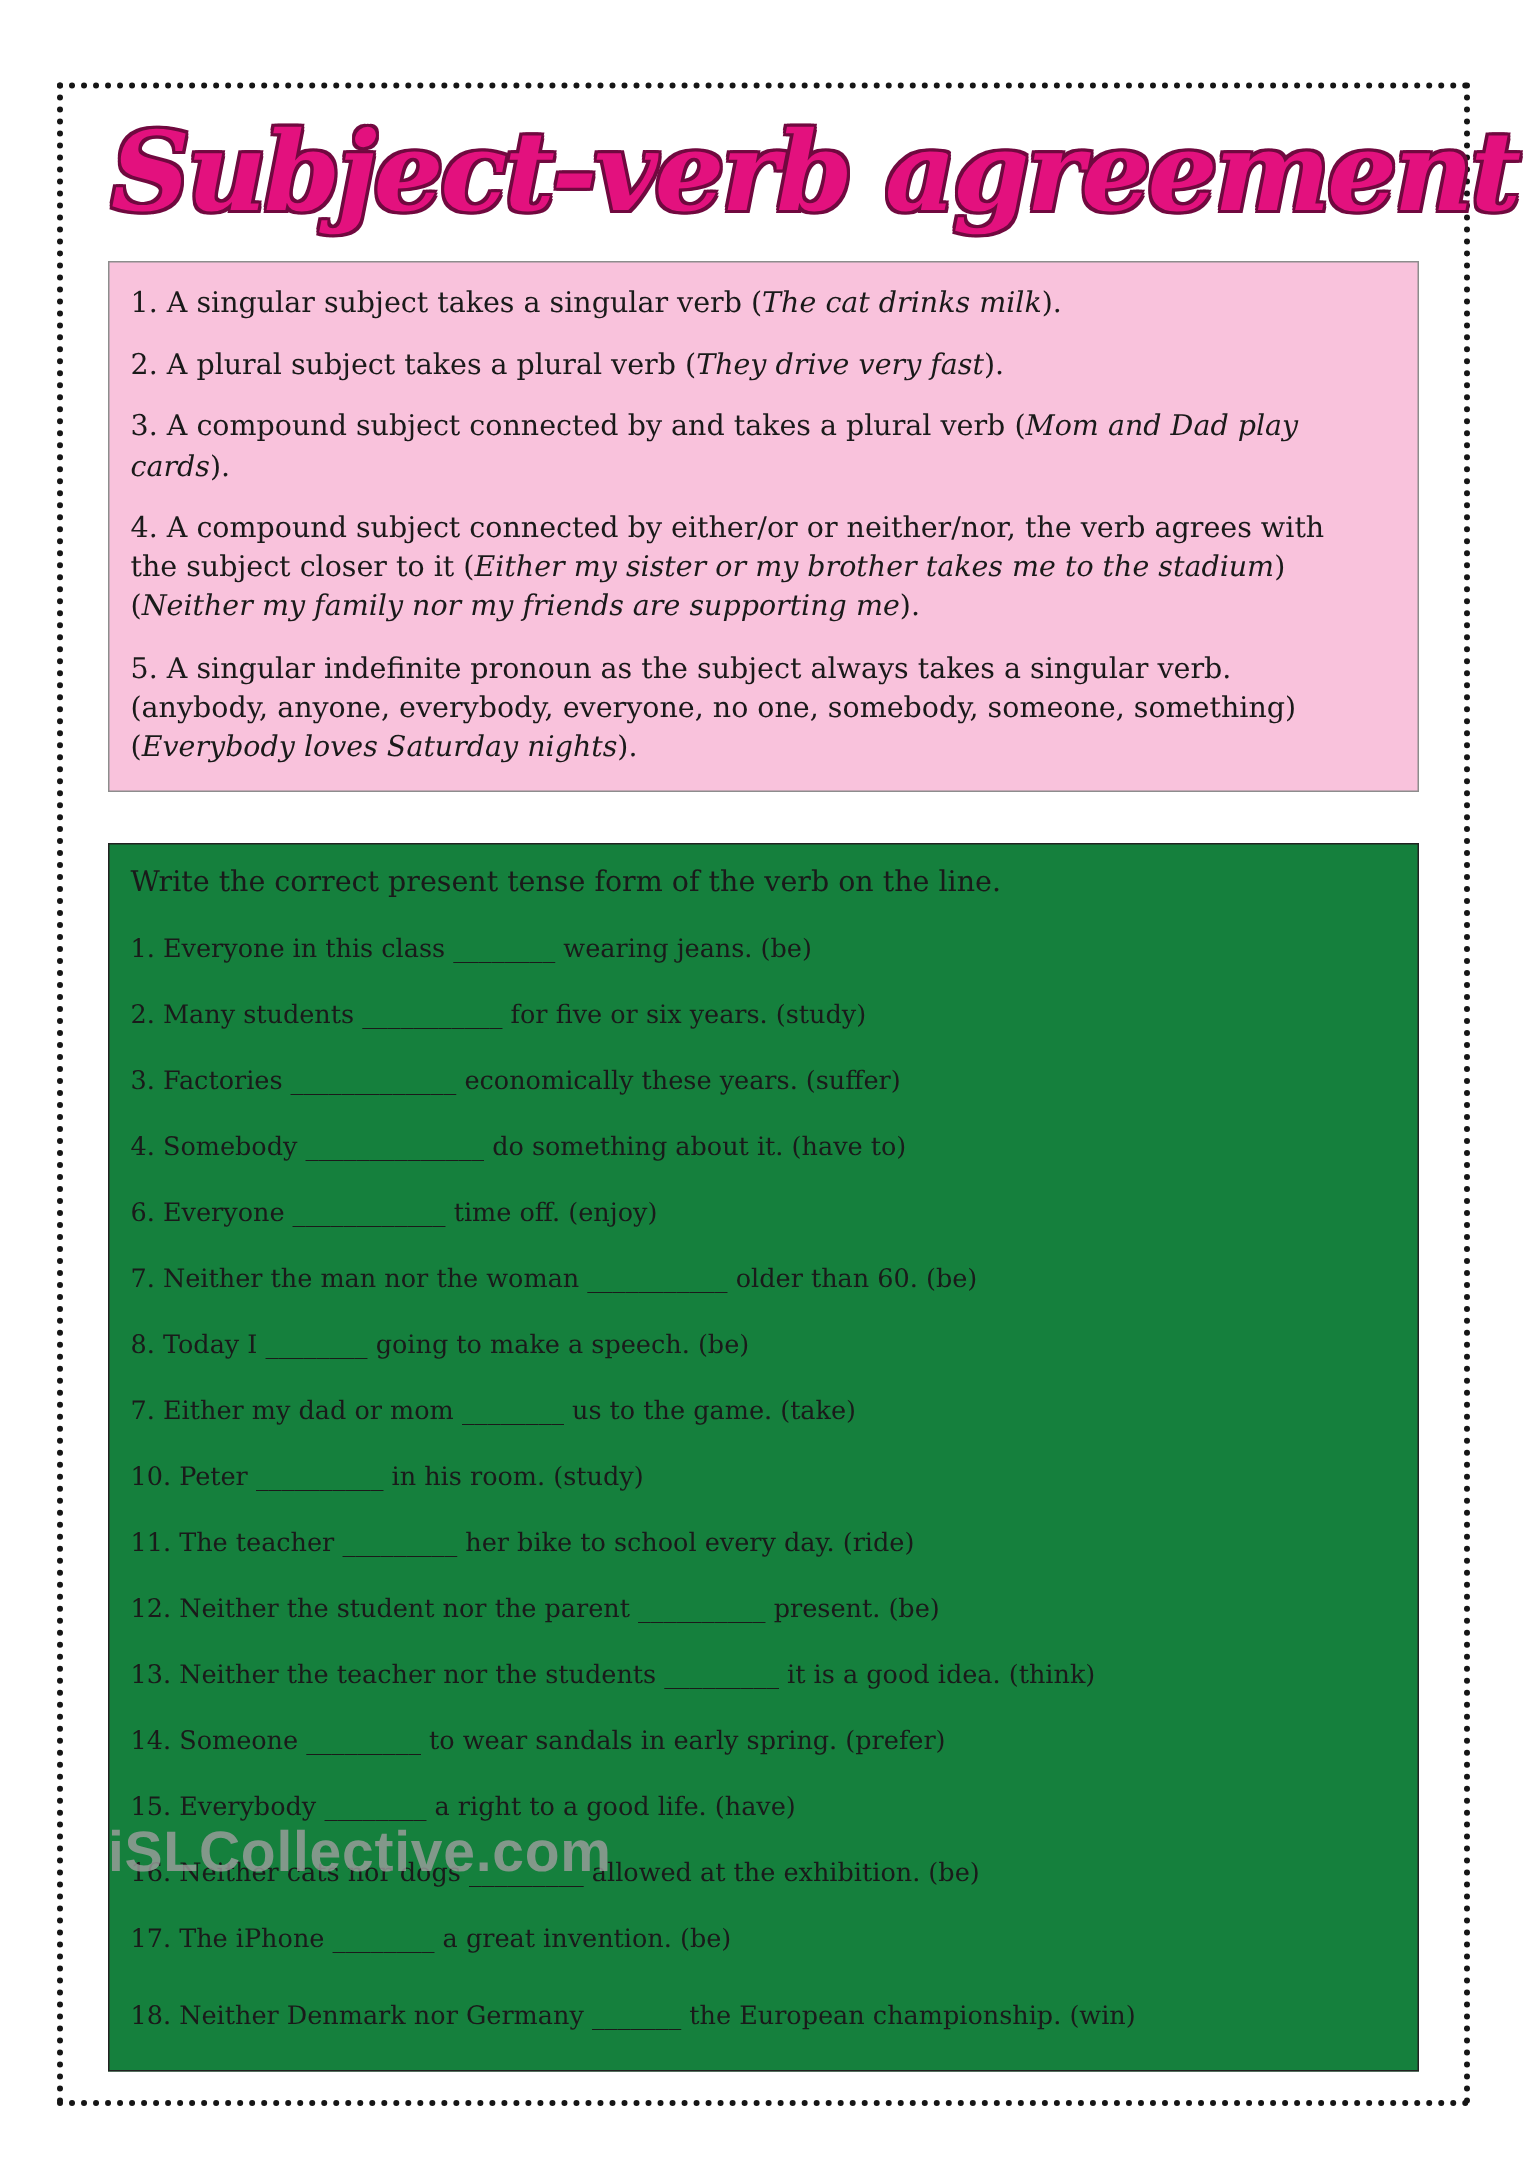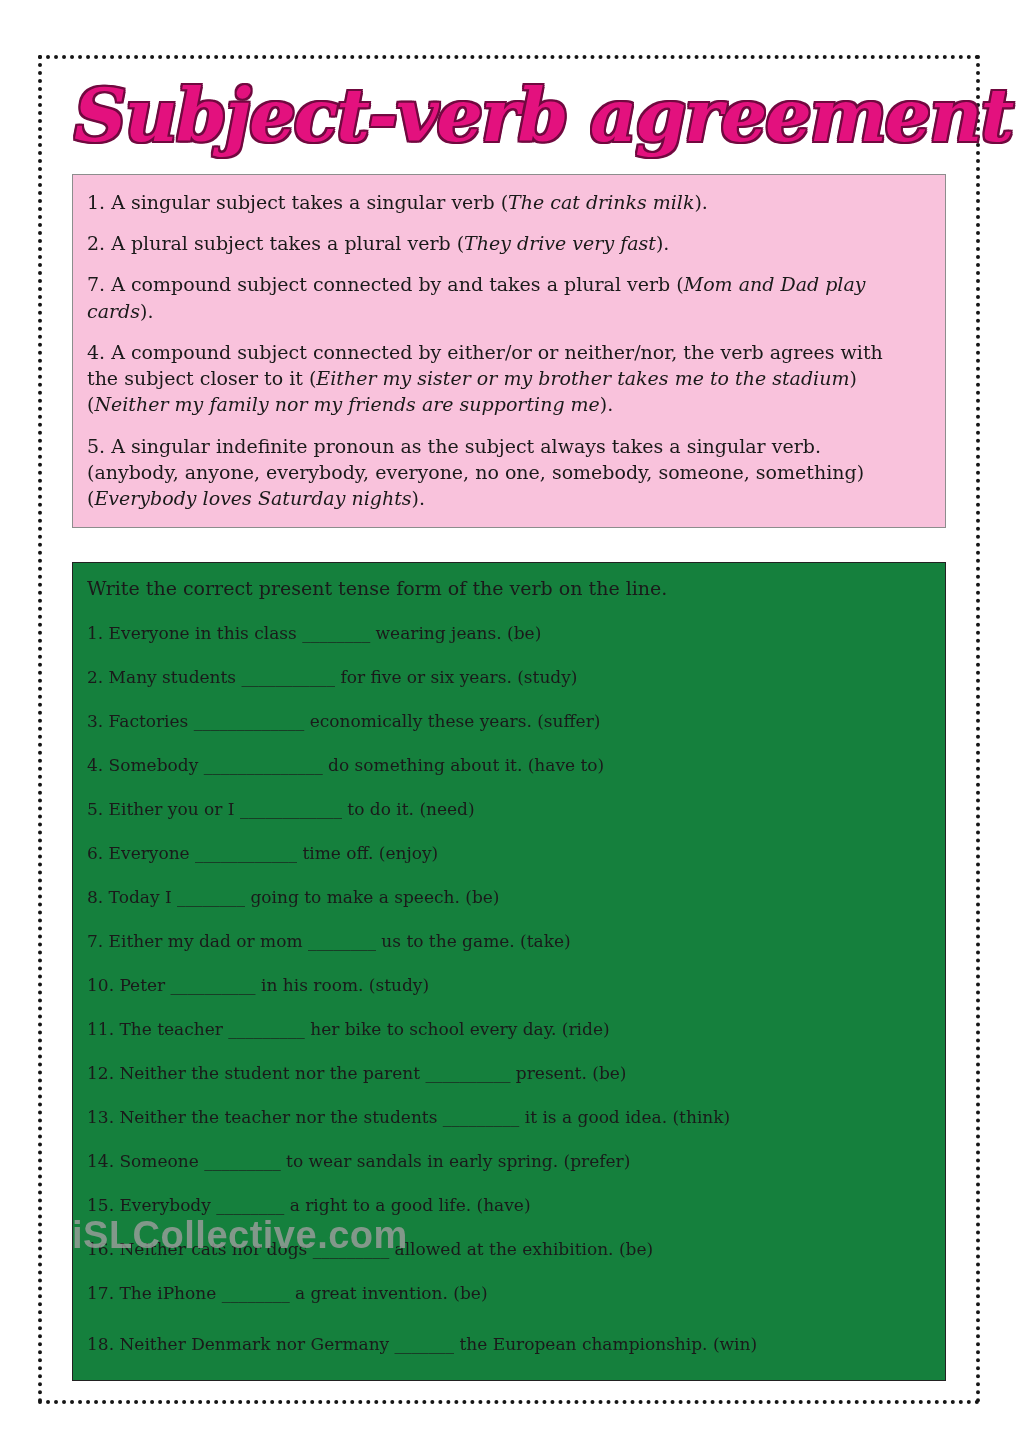"7. A compound subject connected" span { text: 7 -> 3 }
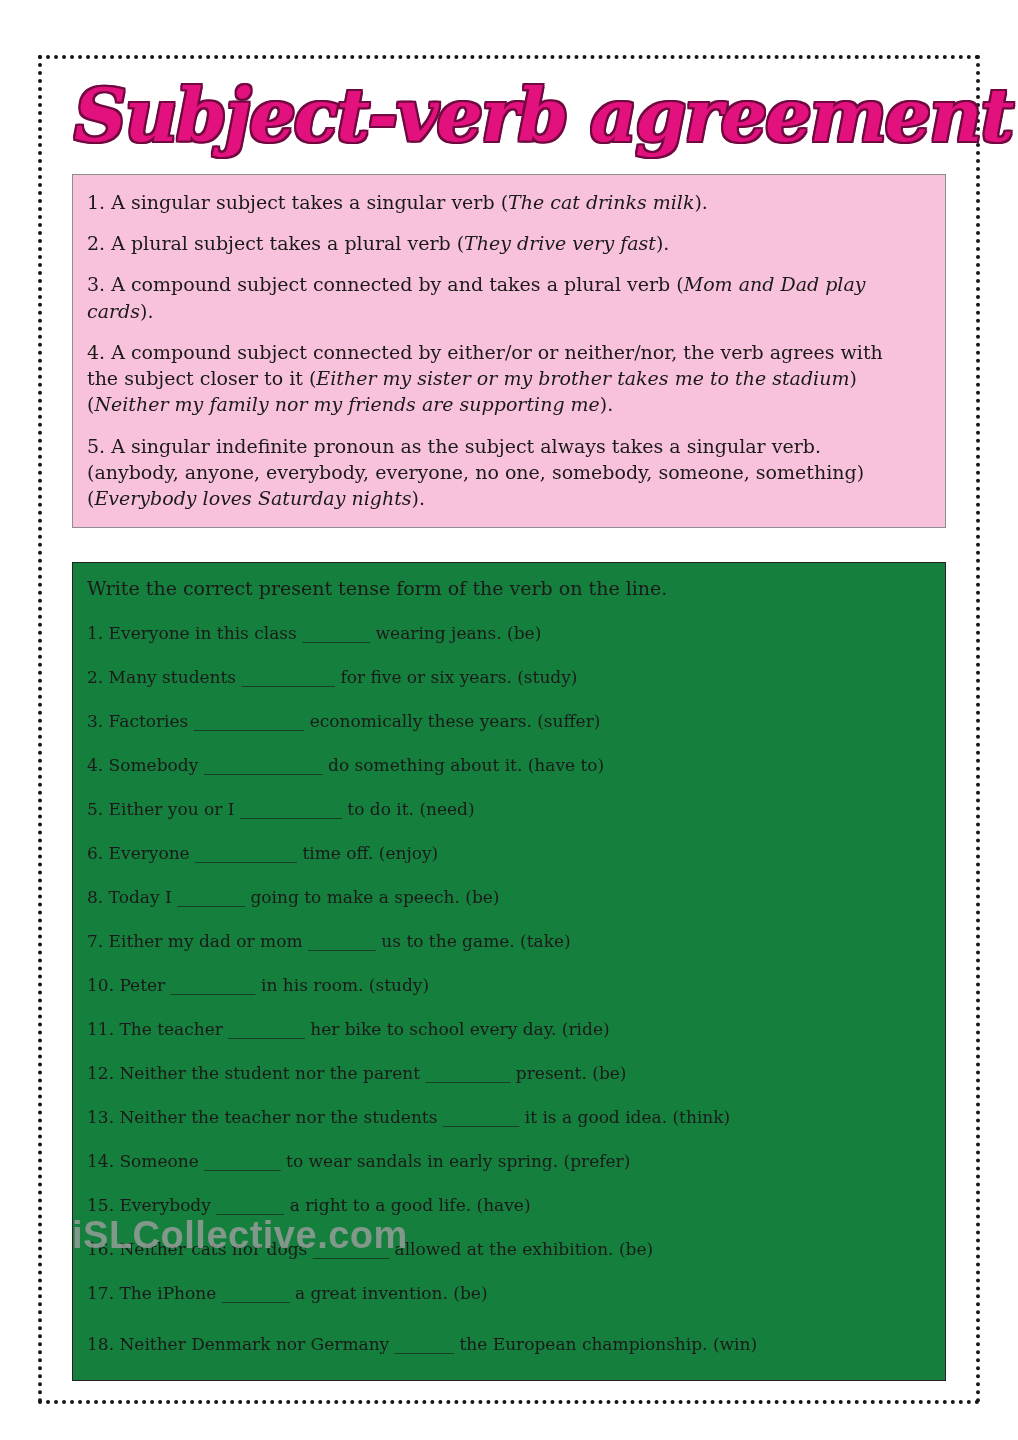"5. Either you or I" p.exercise { html: <p>5. Either you or I ____________ to do it. (need)</p> -> none }
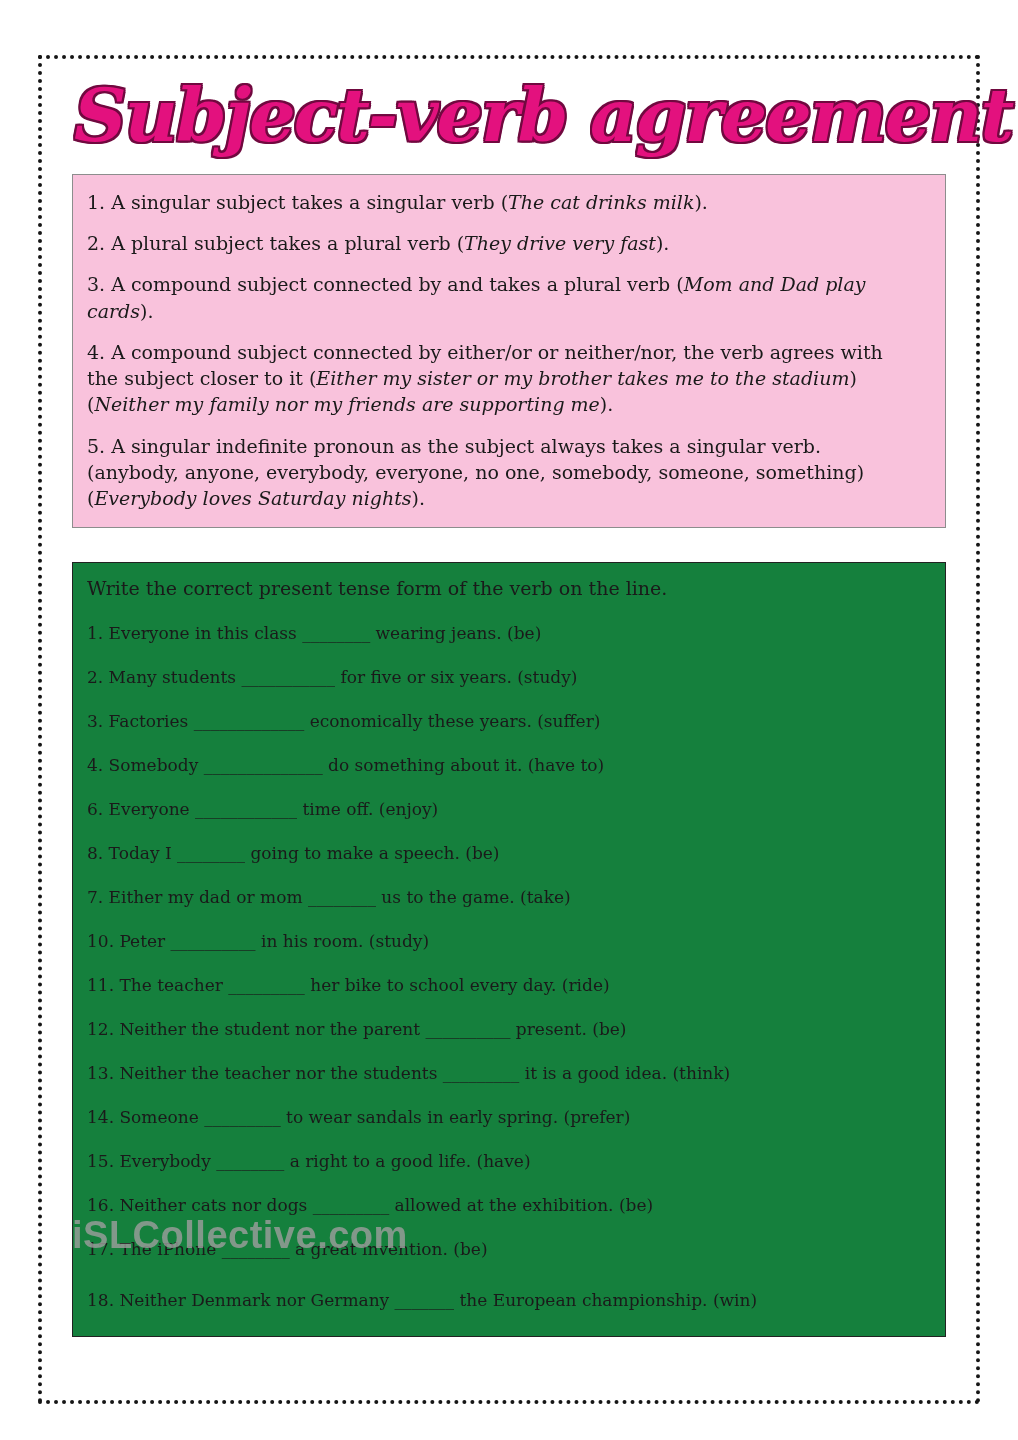"7. Neither the man nor" p.exercise { html: none -> <p>7. Neither the man nor the woman ___________ older than 60. (be)</p> }
